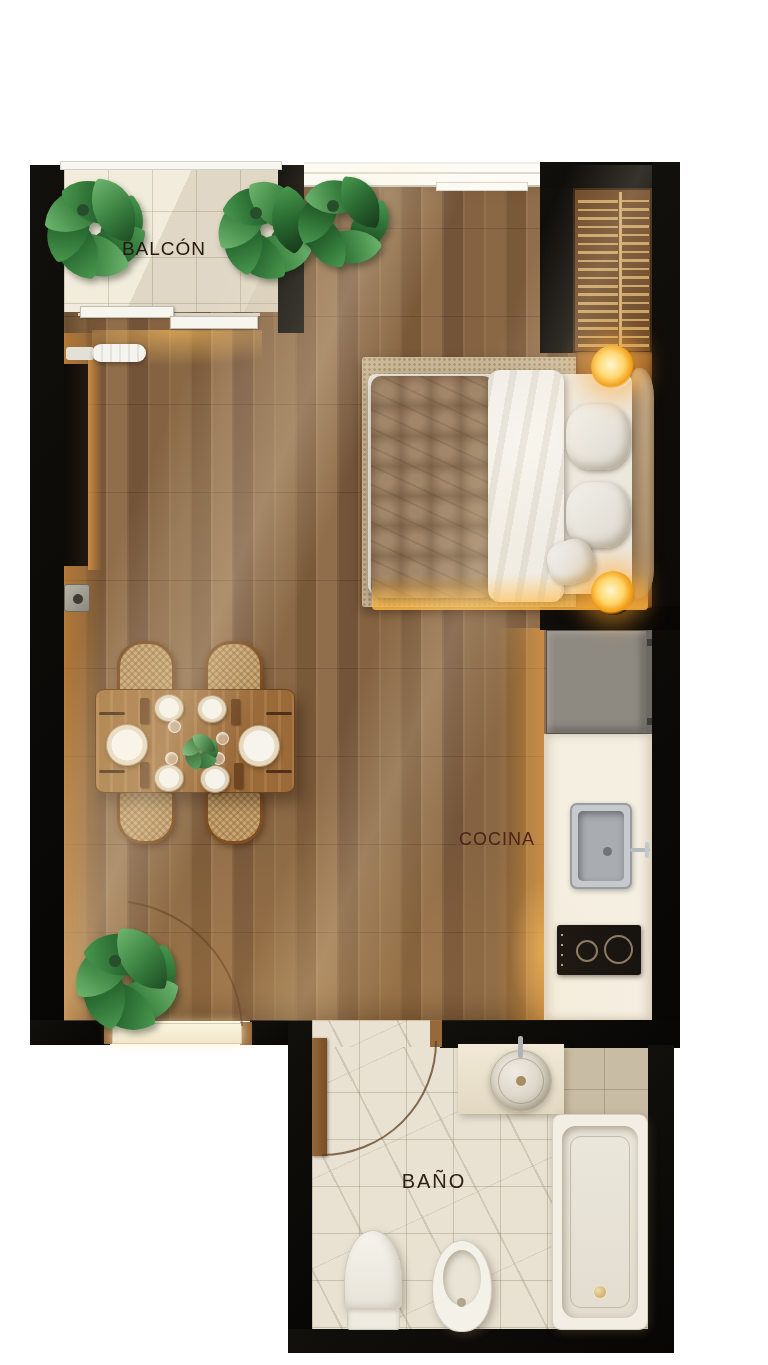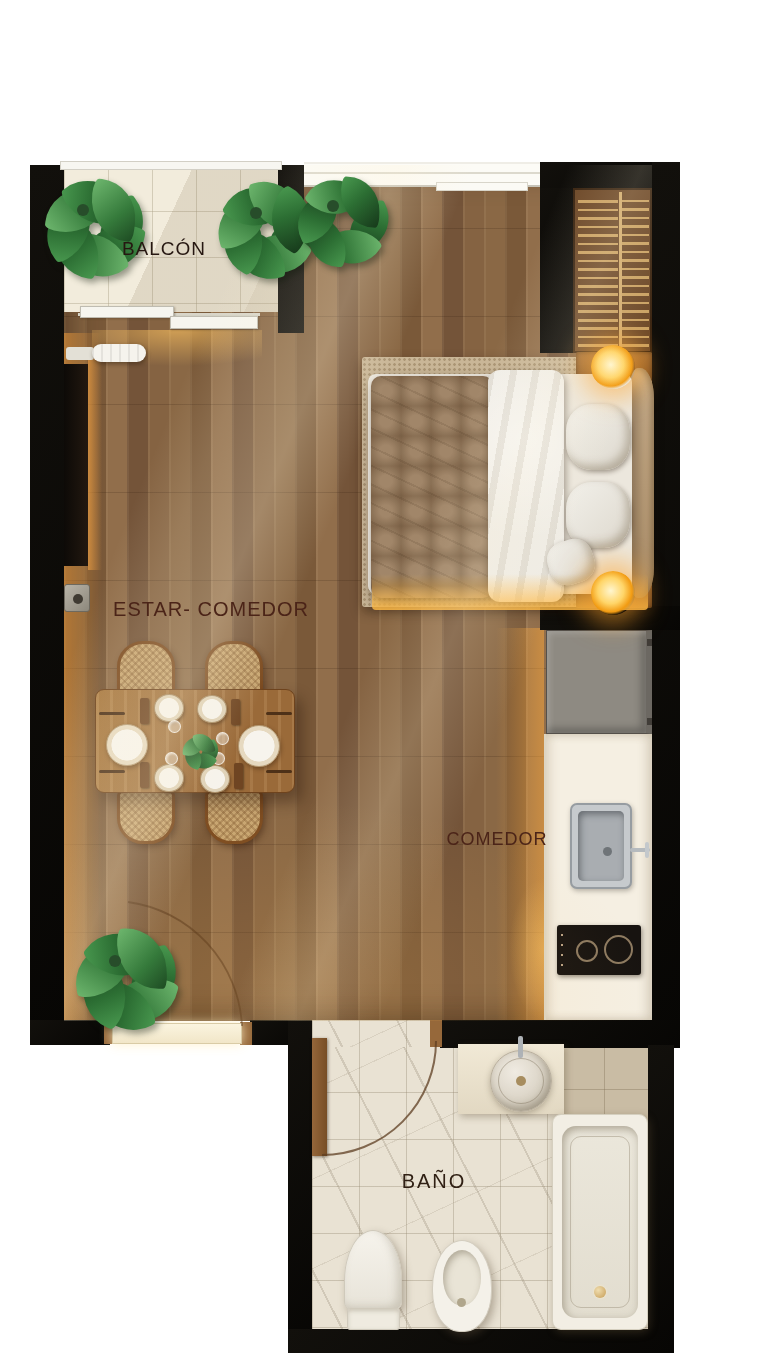"ESTAR- COMEDOR" div.lbl { html: <div>ESTAR- COMEDOR</div> -> none }
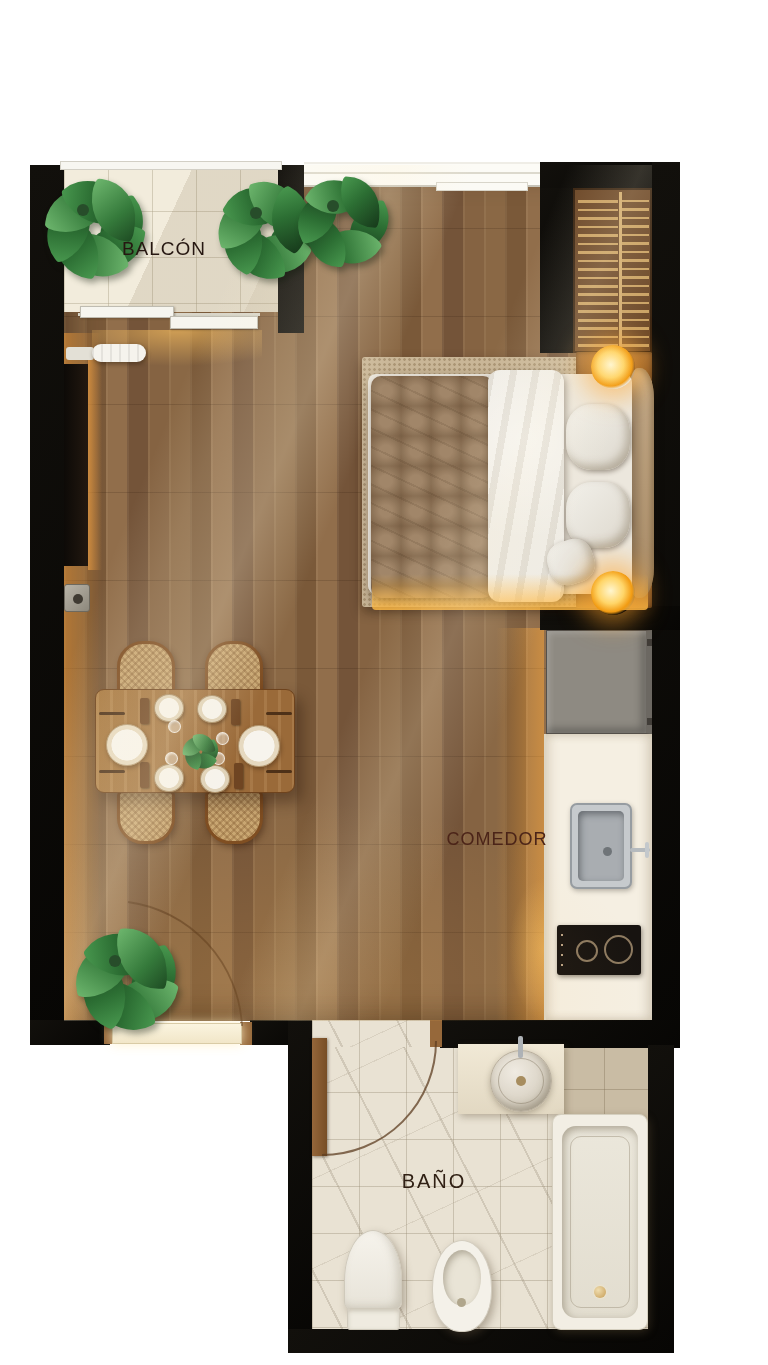"COMEDOR" div.lbl { text: COMEDOR -> COCINA }
